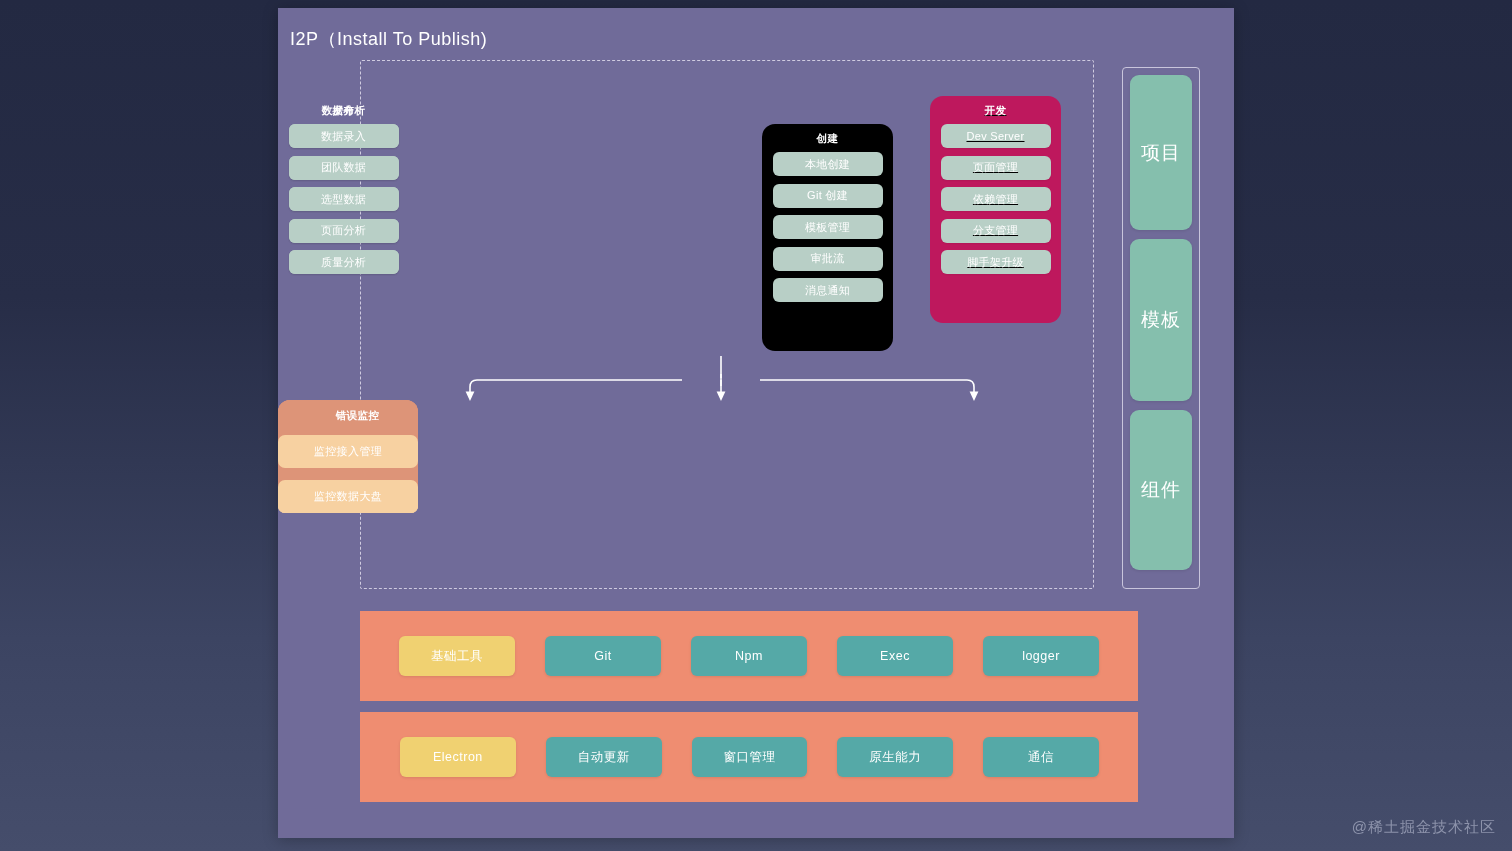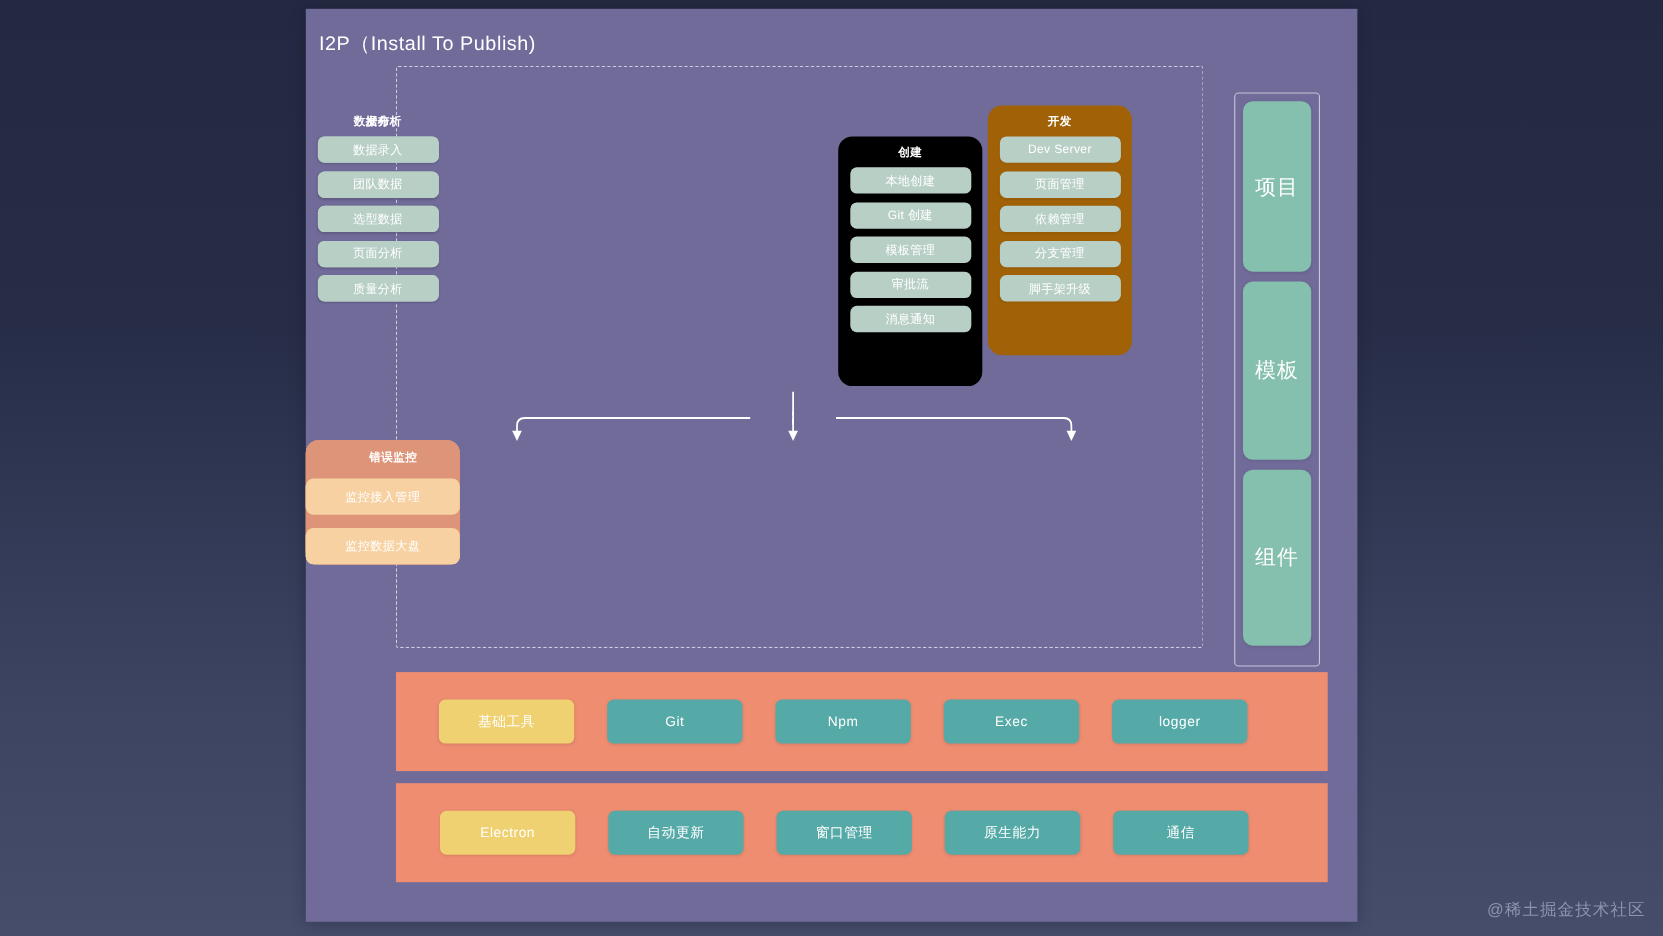"开发" .stage-col:nth-of-type(4) { background: #a16207 -> #be185d; left: 620px -> 652px; text-decoration: none -> underline }
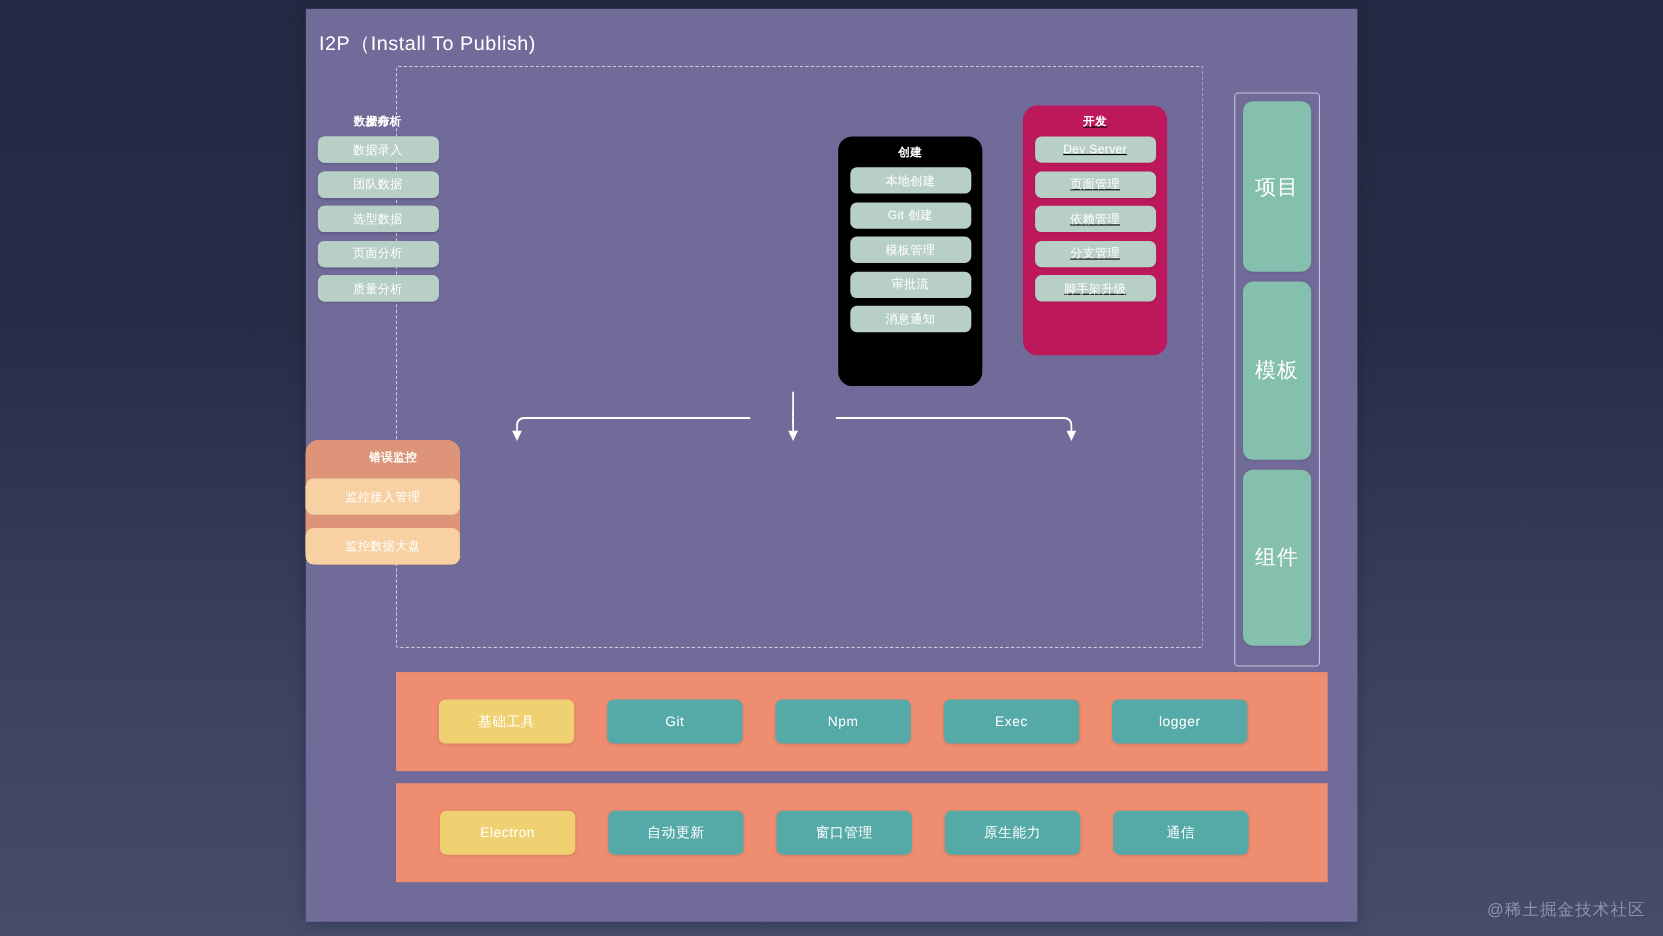"项目" #resource-rail { margin-top: 17px -> none }
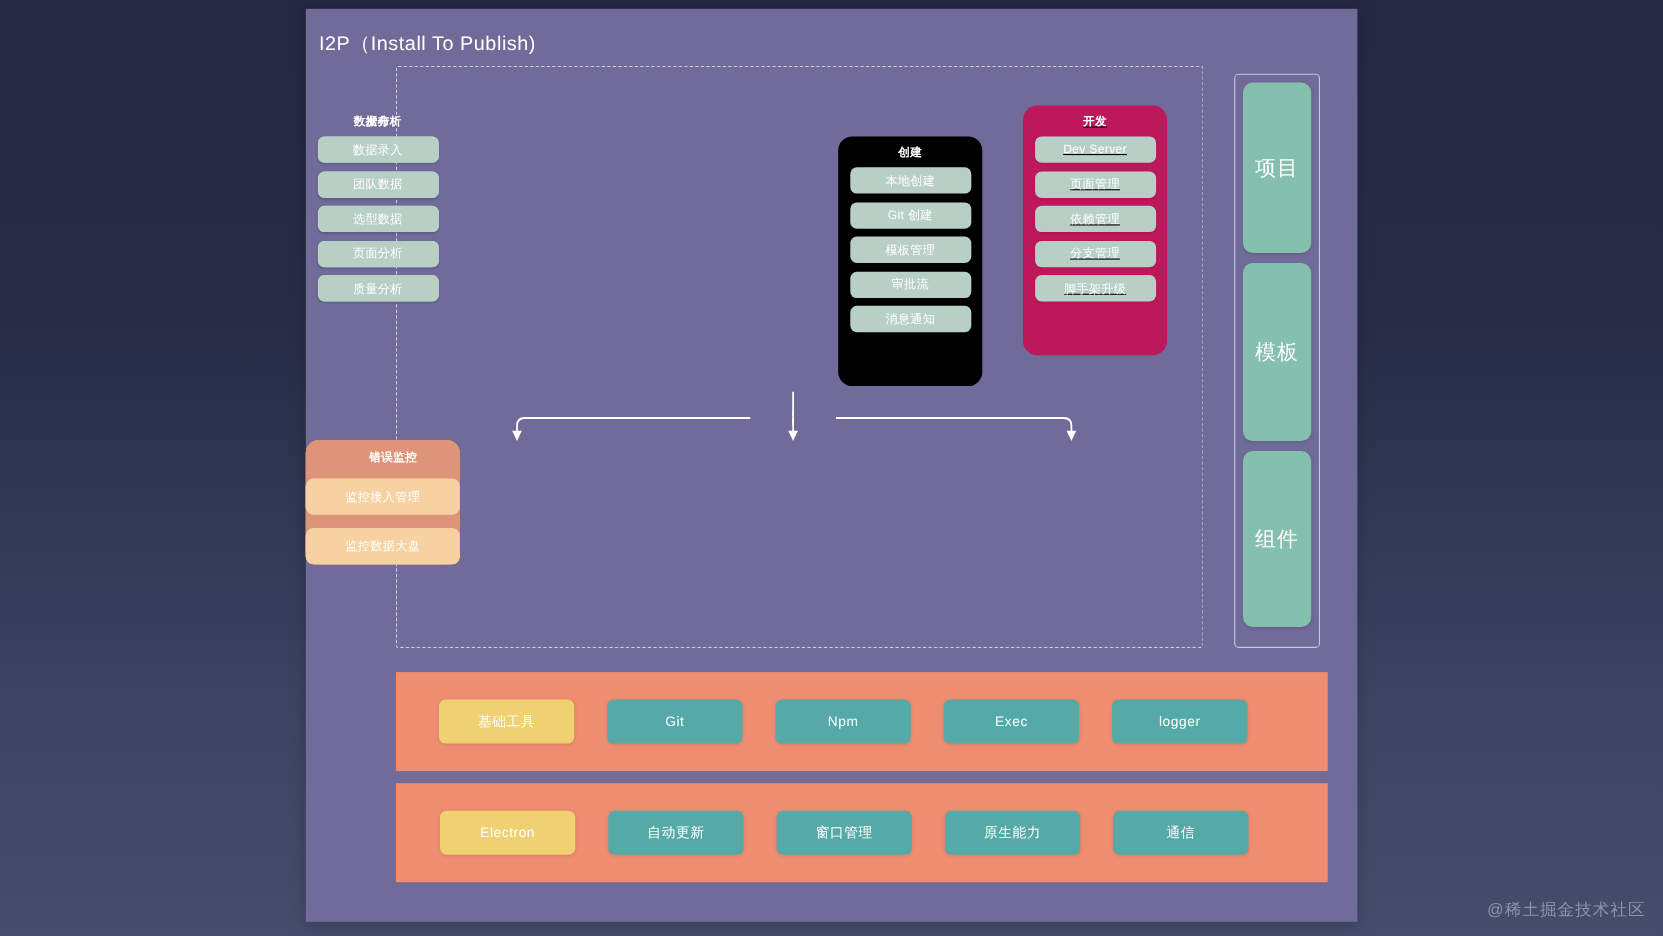"基础工具" .found-bar { width: 847px -> 778px }
